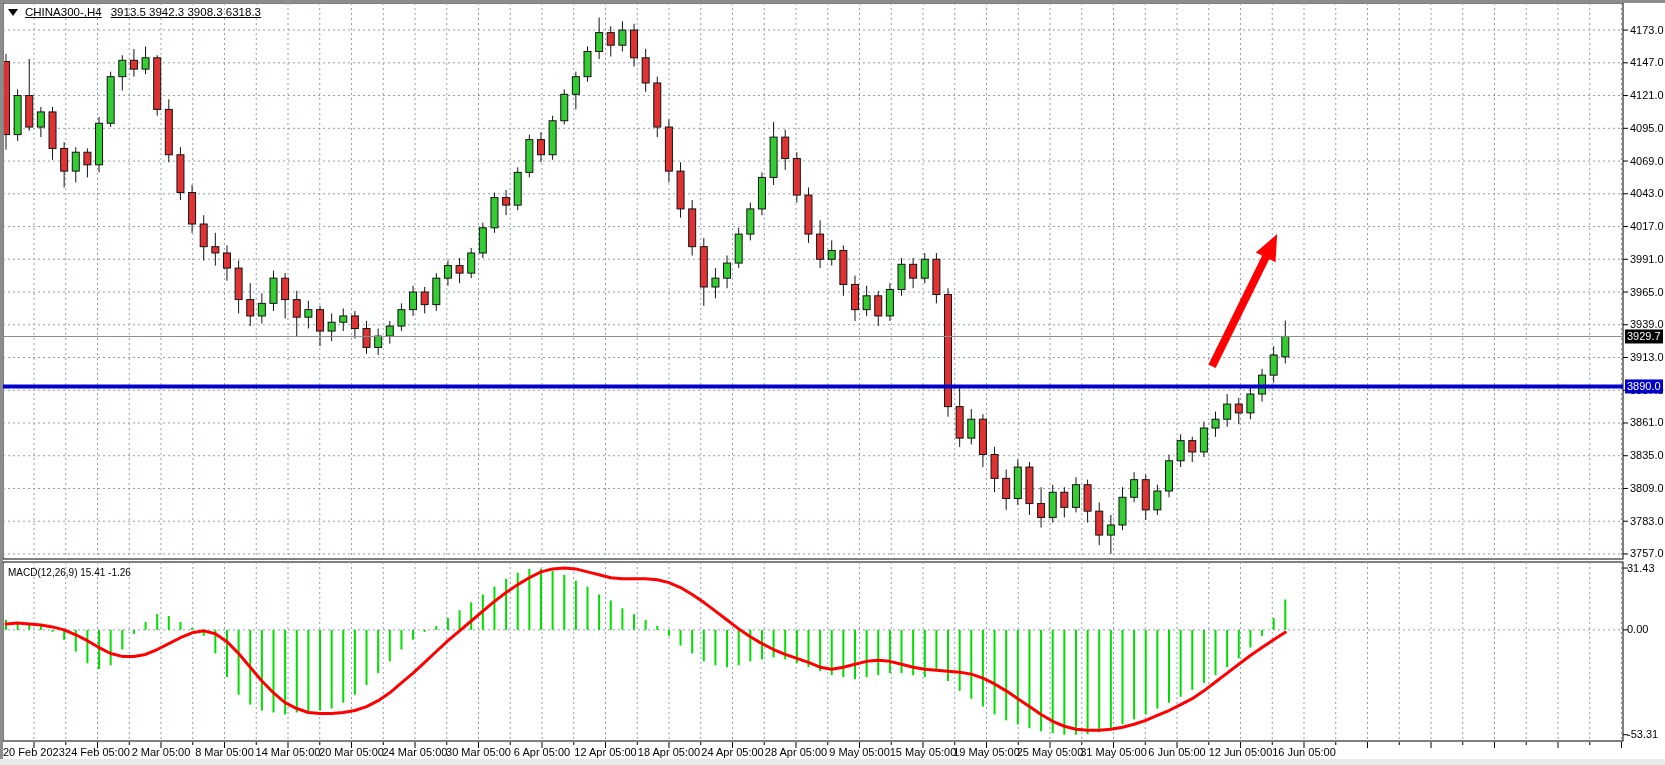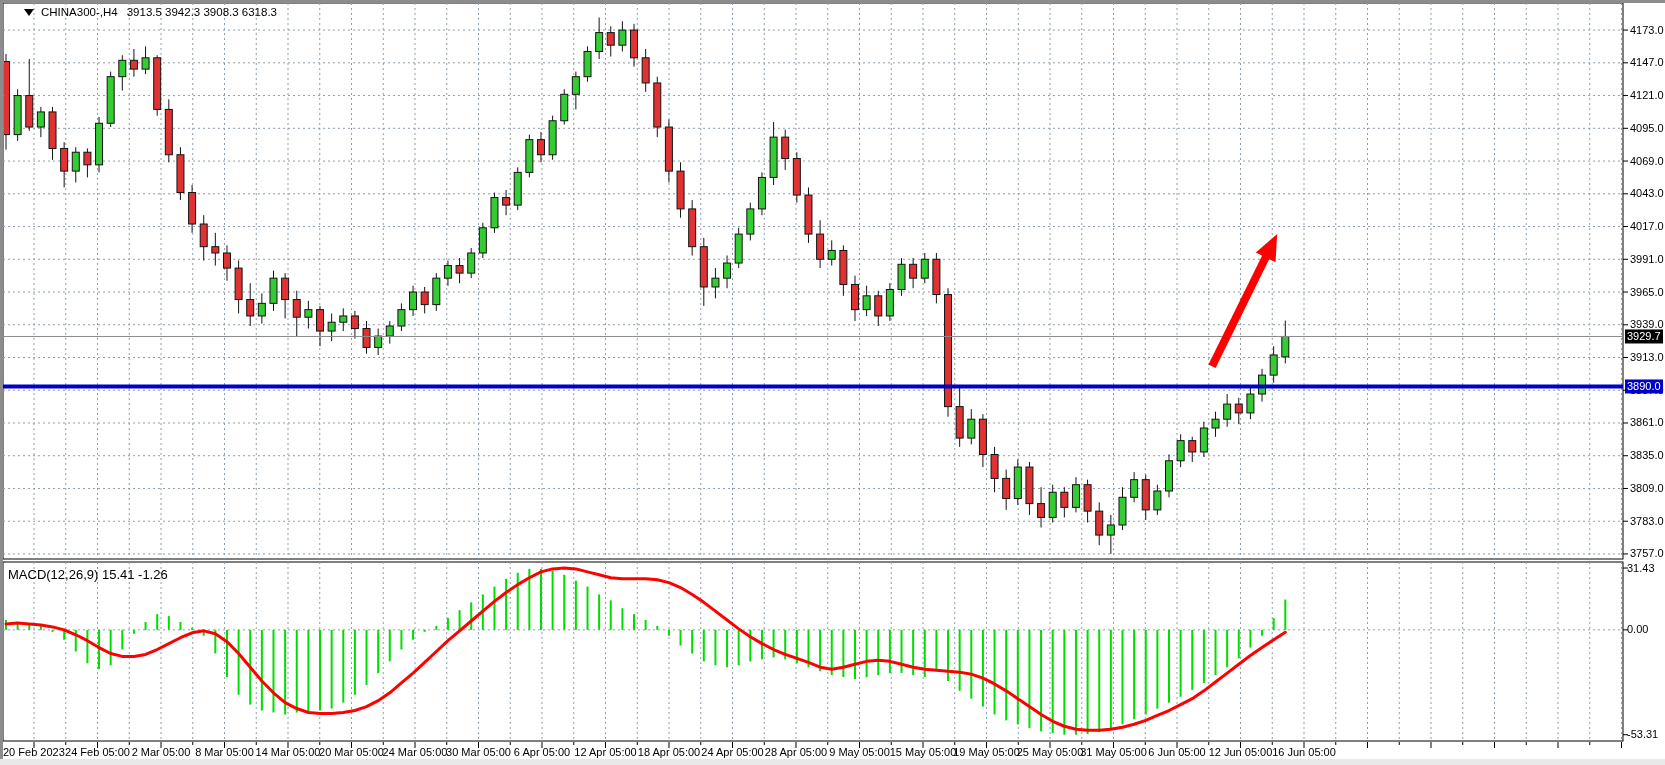"CHINA300-,H4" .chart-header { left: 24px -> 8px; text-decoration: none -> underline }
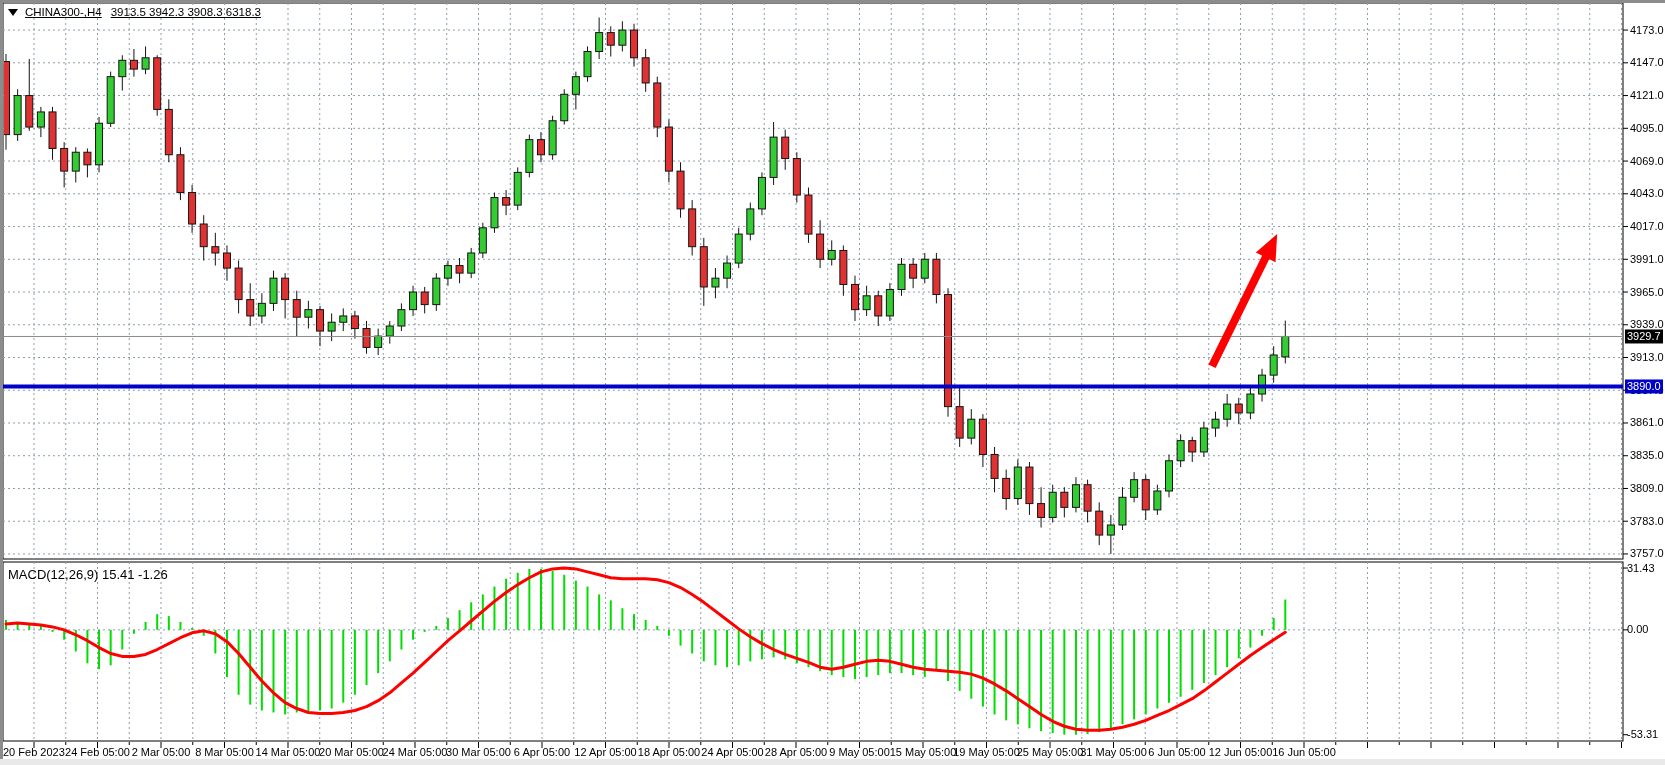"MACD(12,26,9) 15.41 -1.26" .macd-label { font-size: 13px -> 10px }
